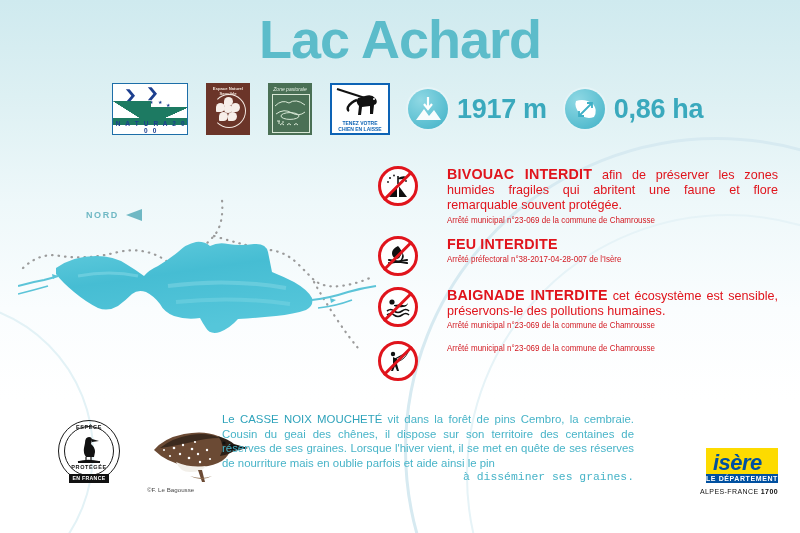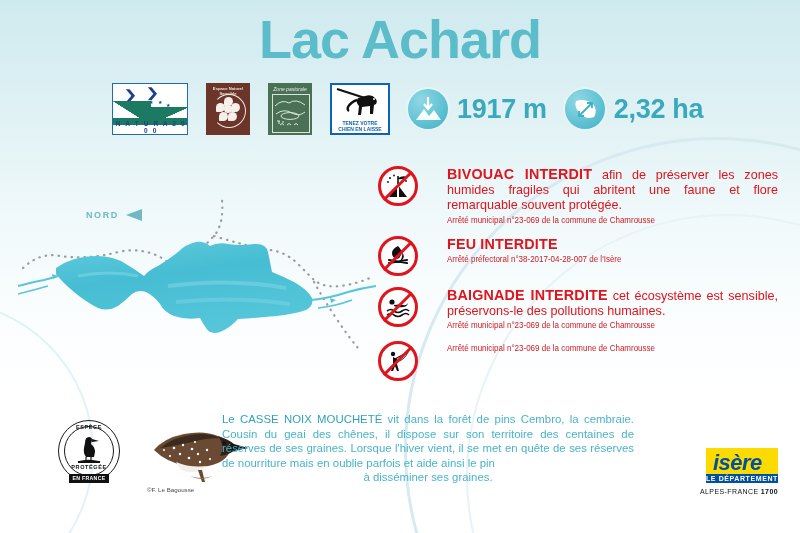"2,32 ha" div.val { text: 2,32 -> 0,86 }
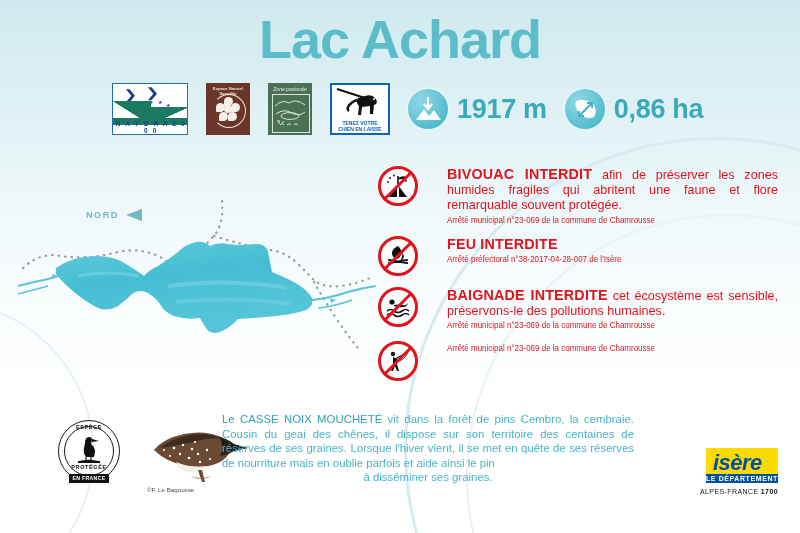"à disséminer ses graines." .birdtext p.last { font-family: none -> Liberation Mono, monospace; text-align: center -> right }
